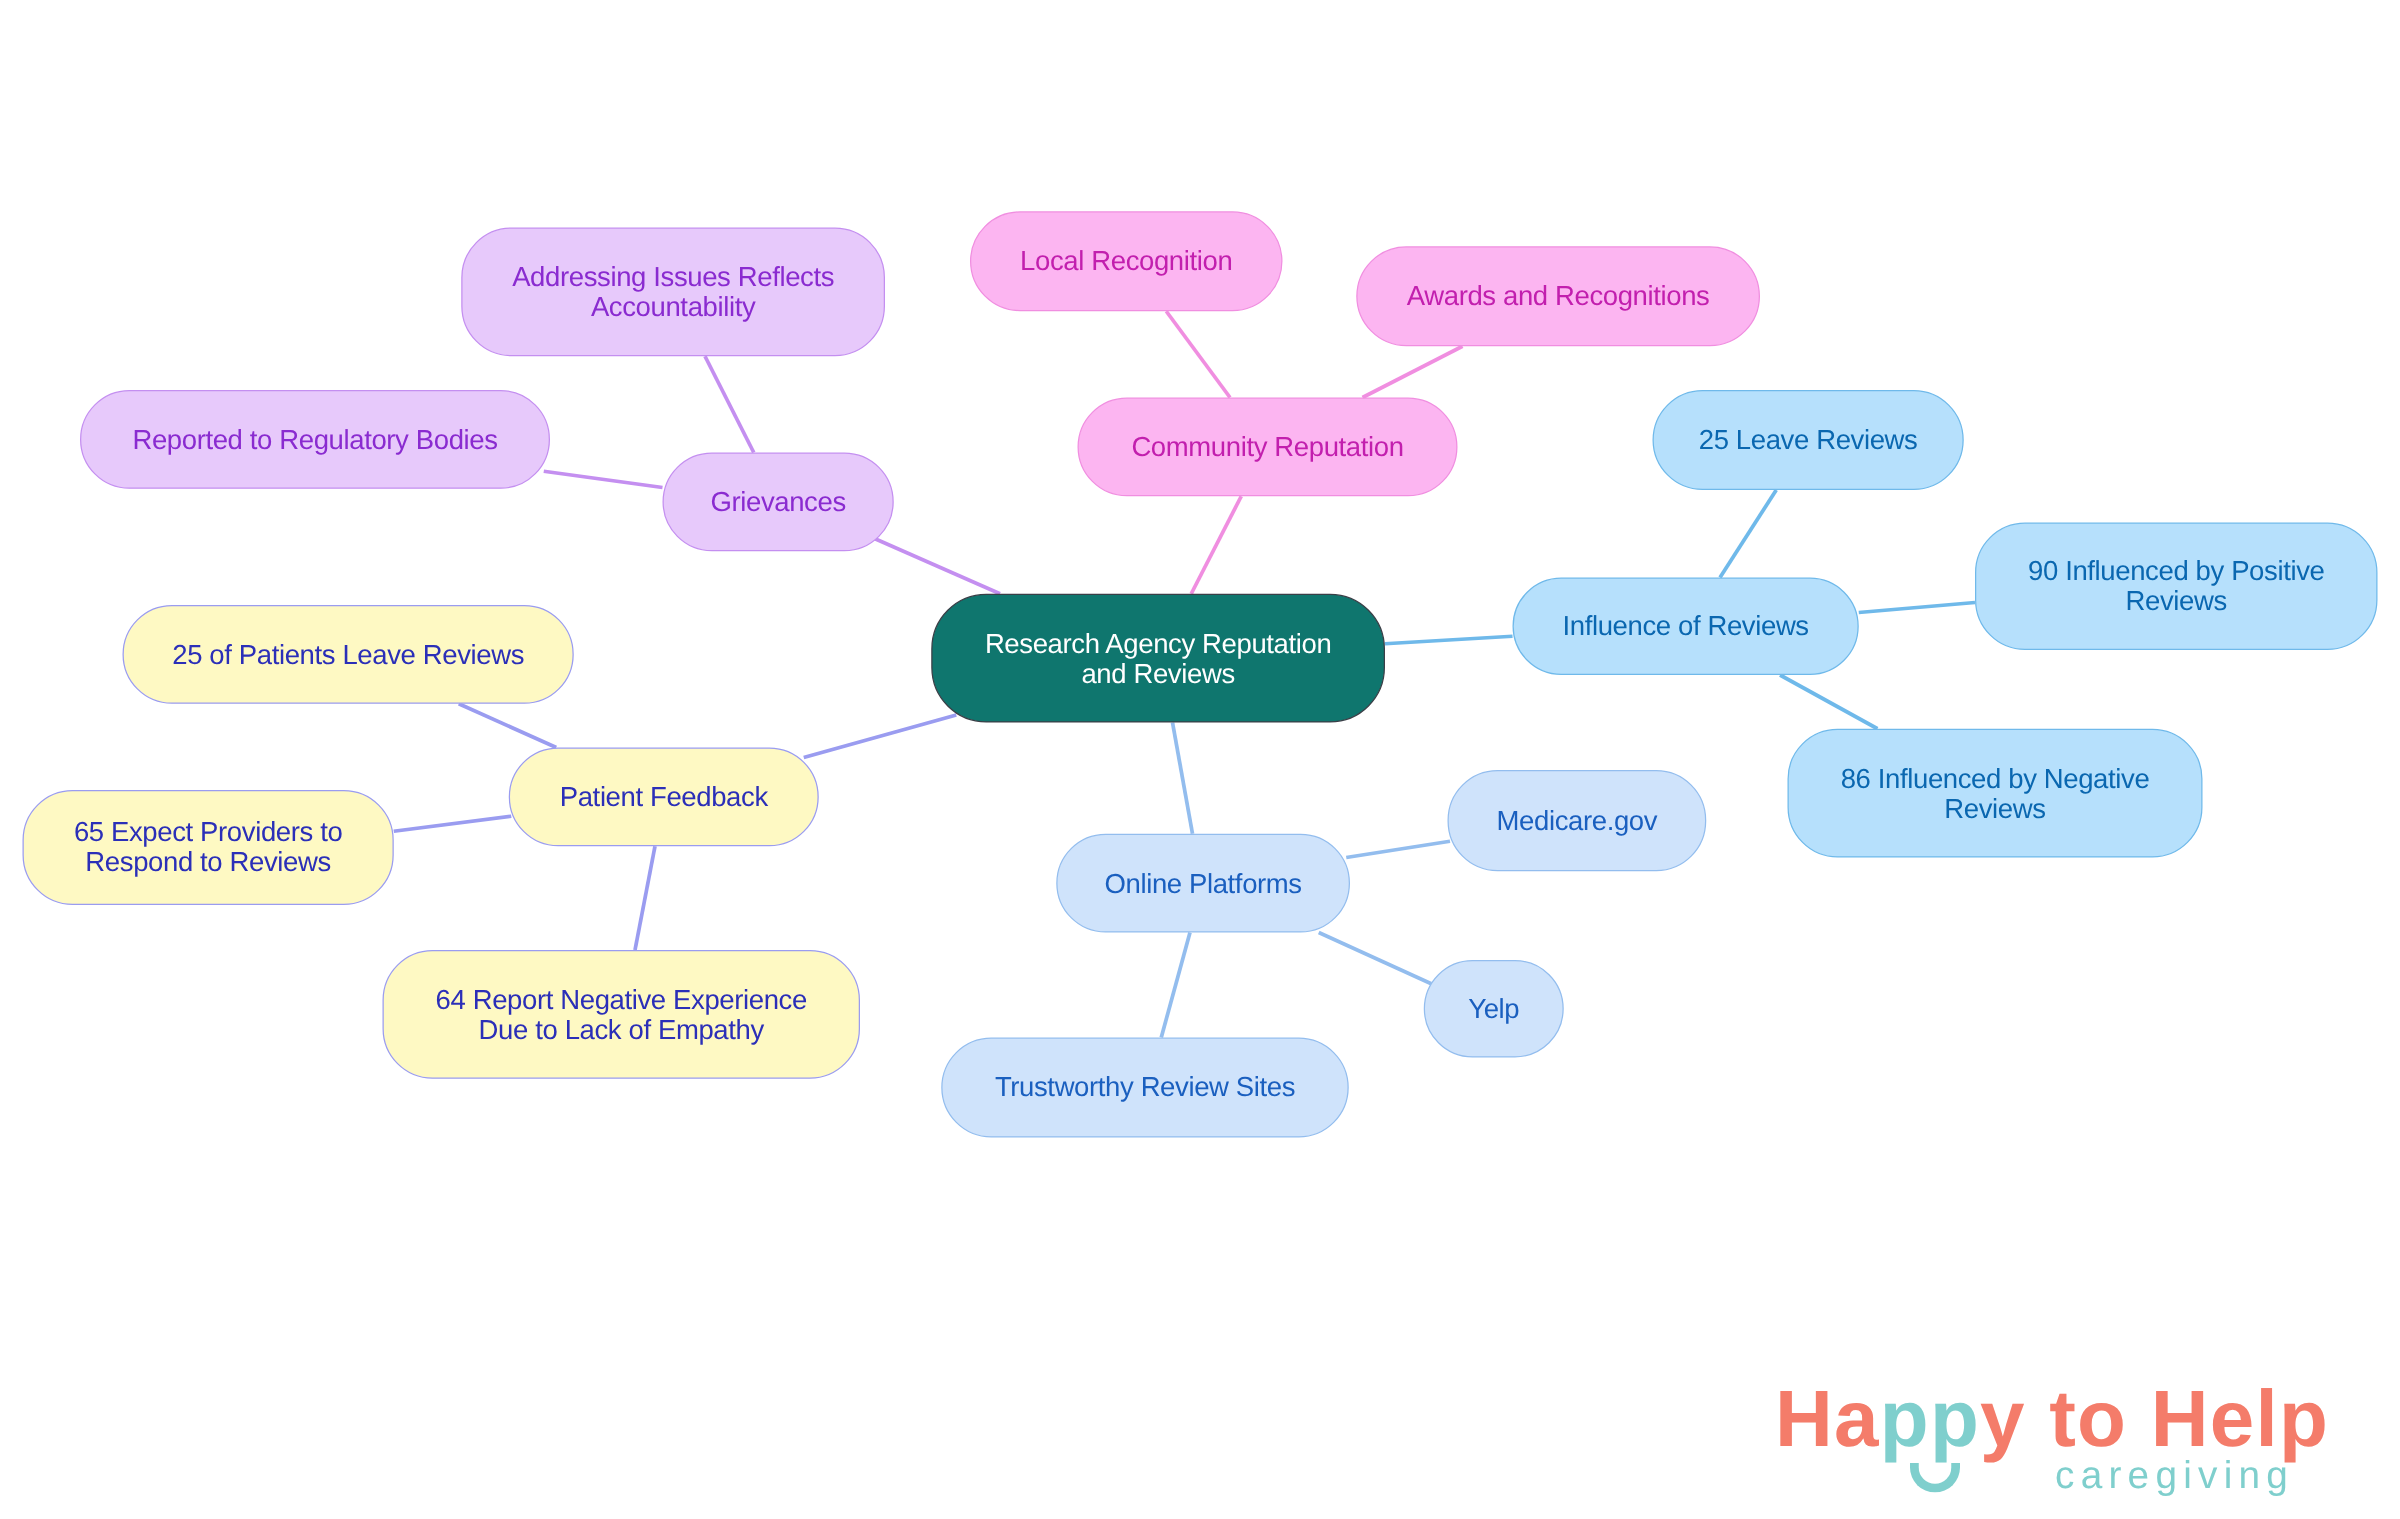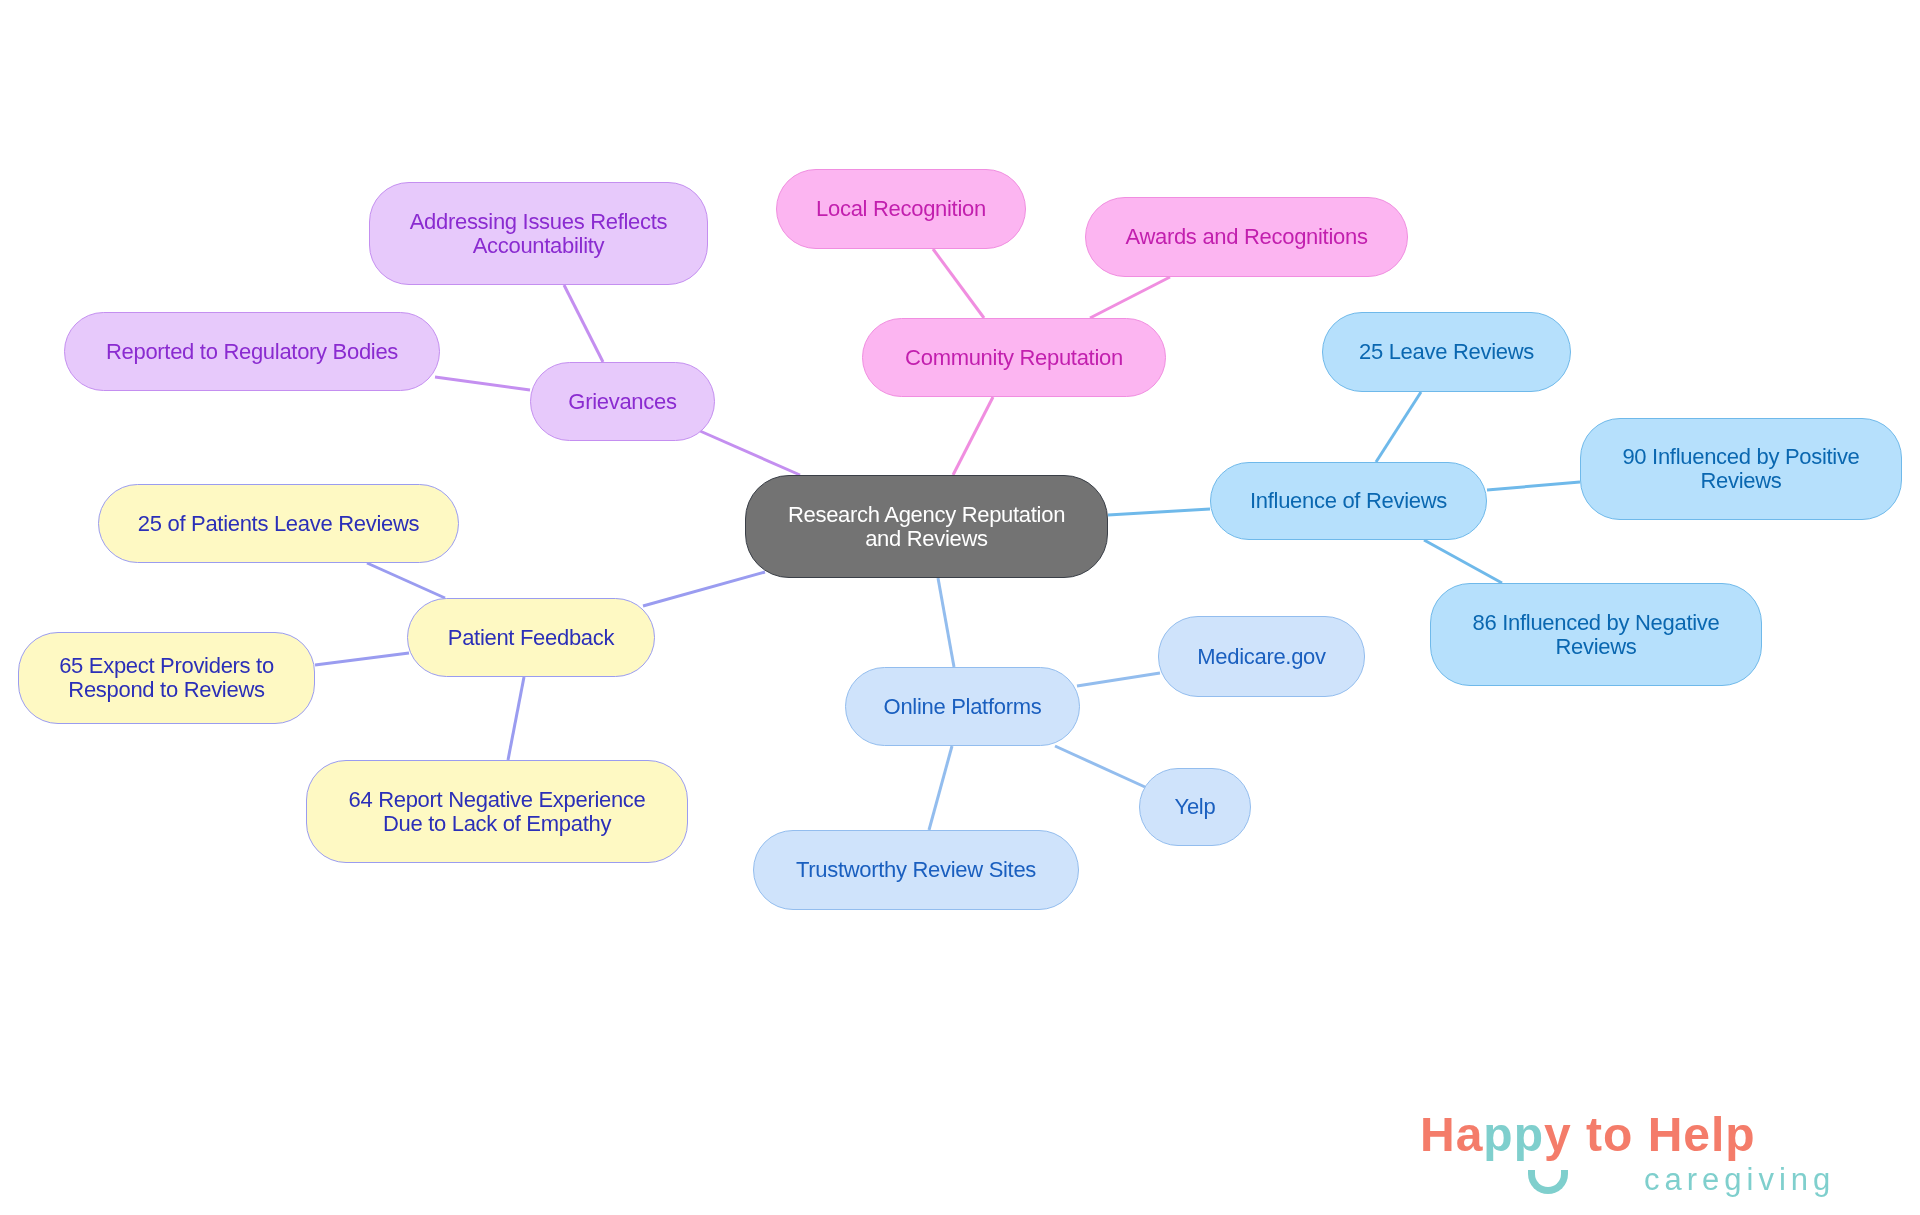"Research Agency Reputation" .root { background: #737373 -> #0f766e }
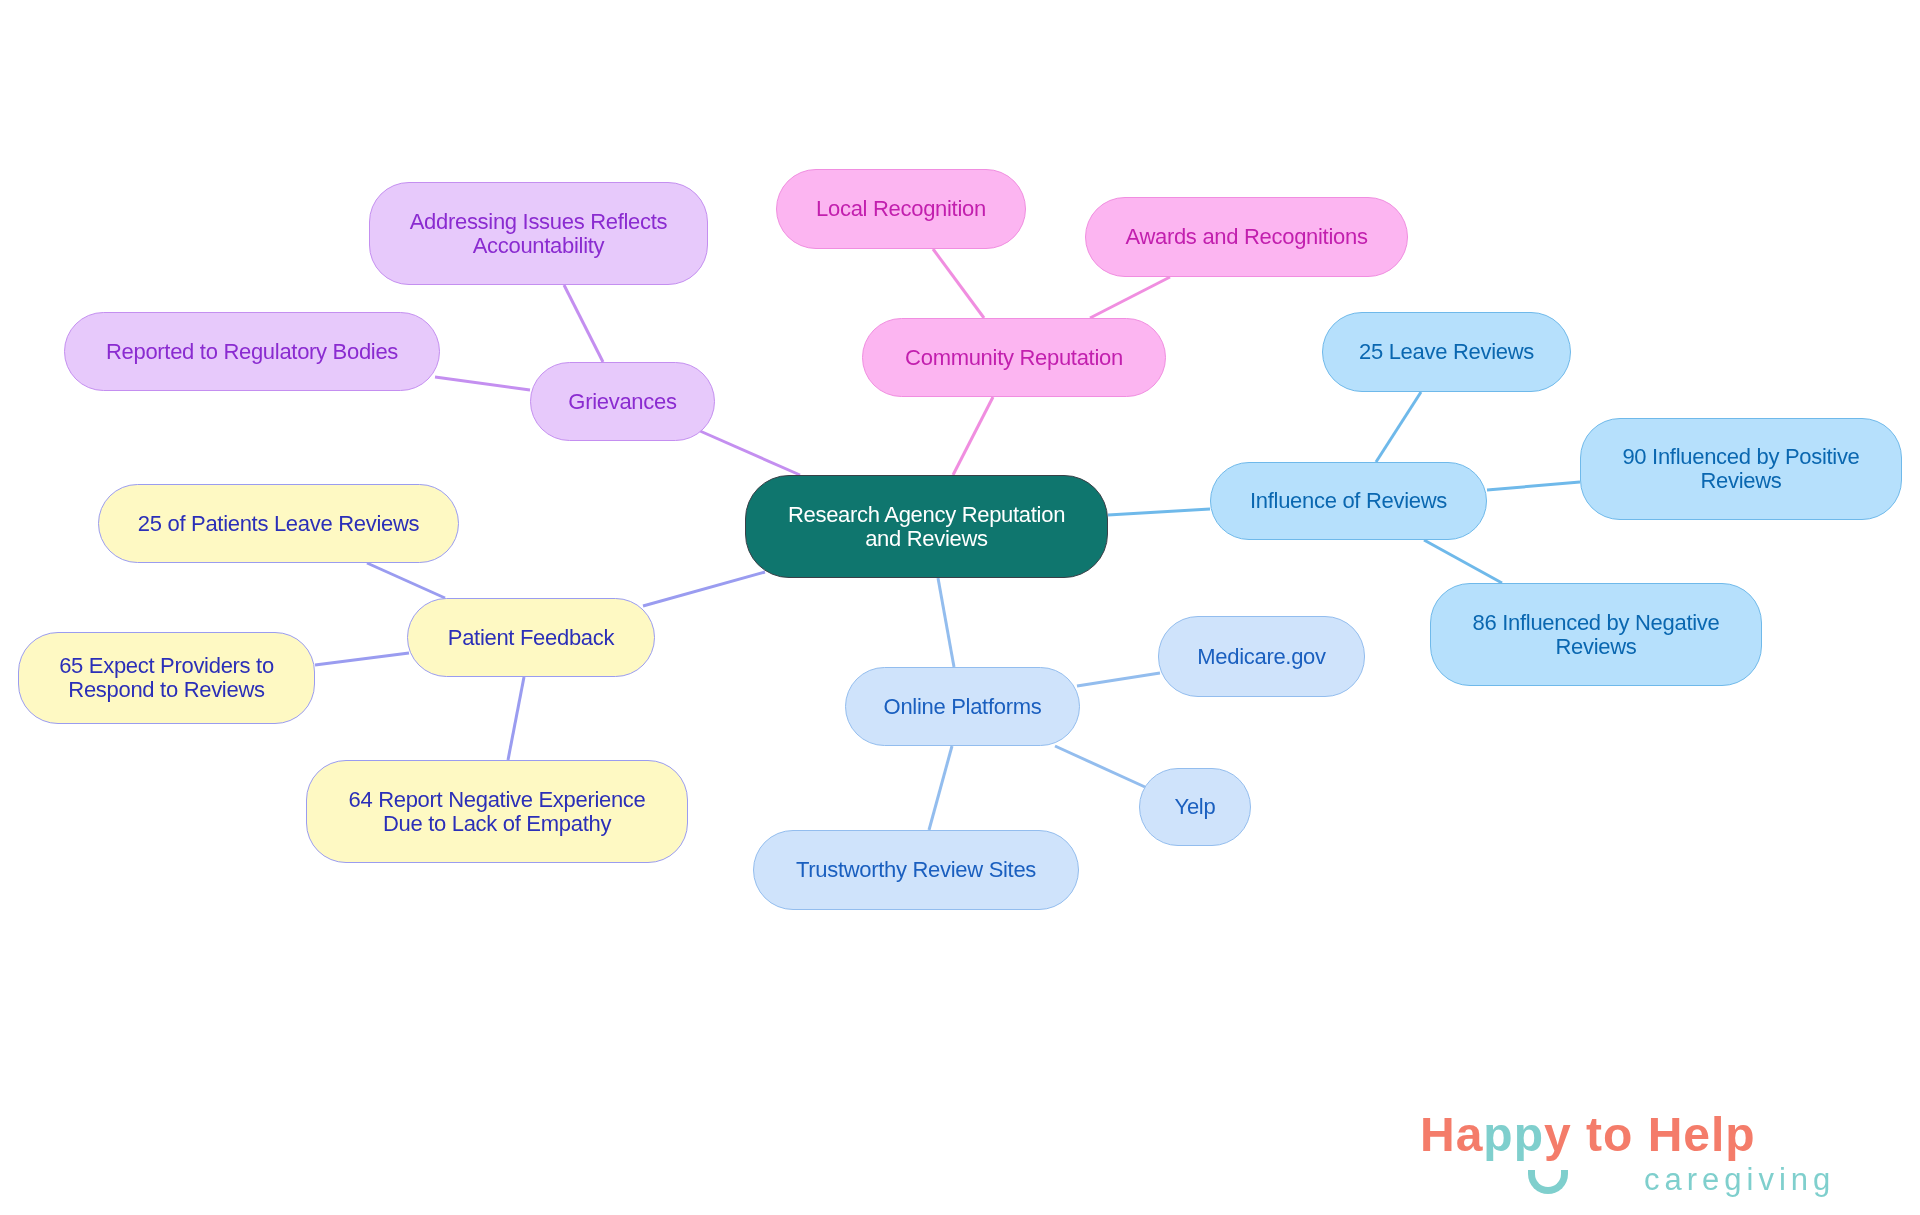"Happy to Help" .logo-main { font-size: 48px -> 64px }
